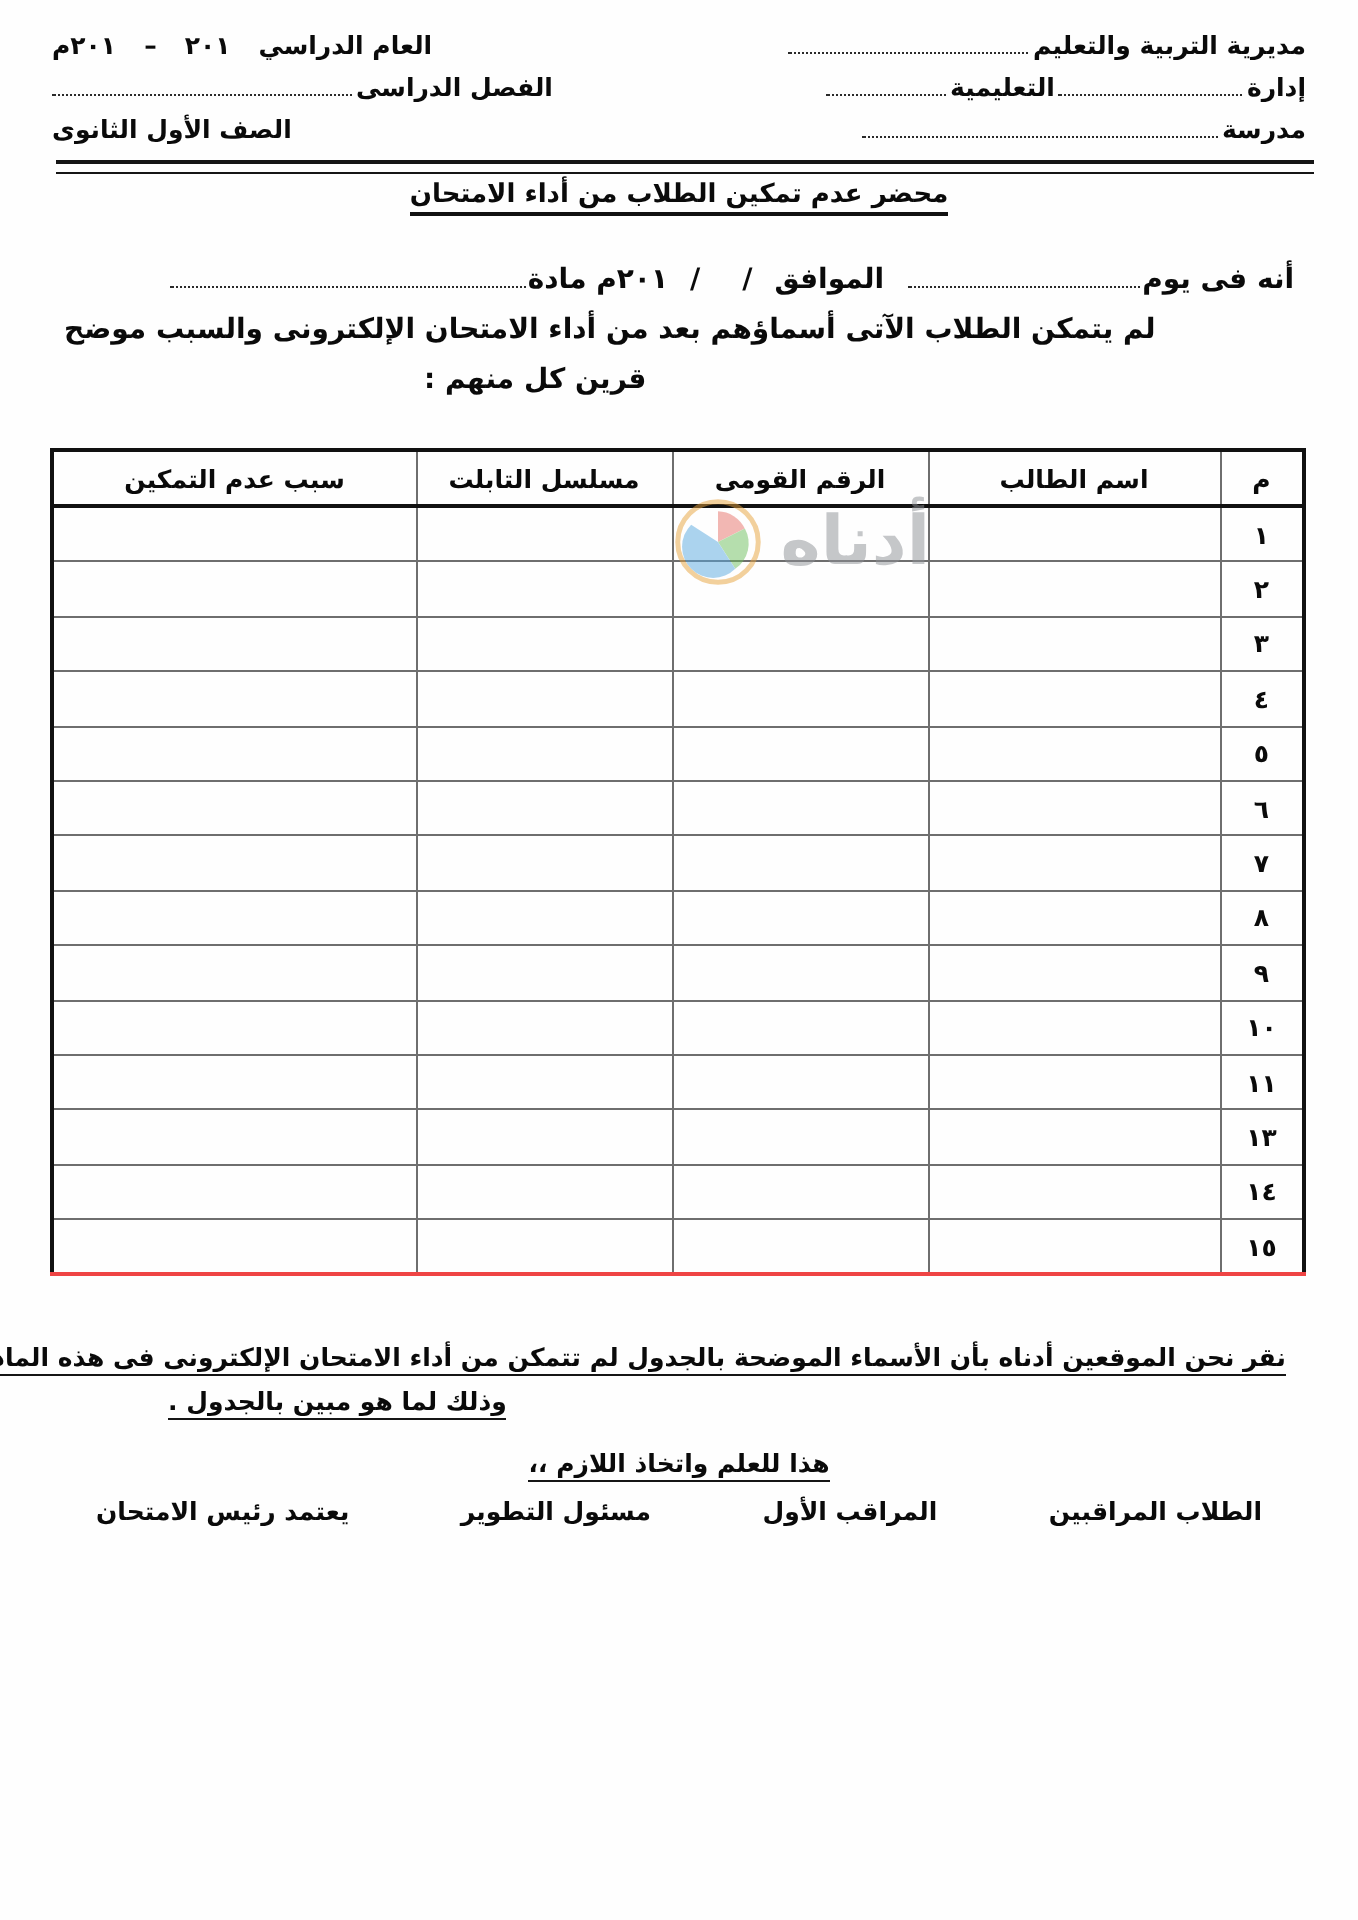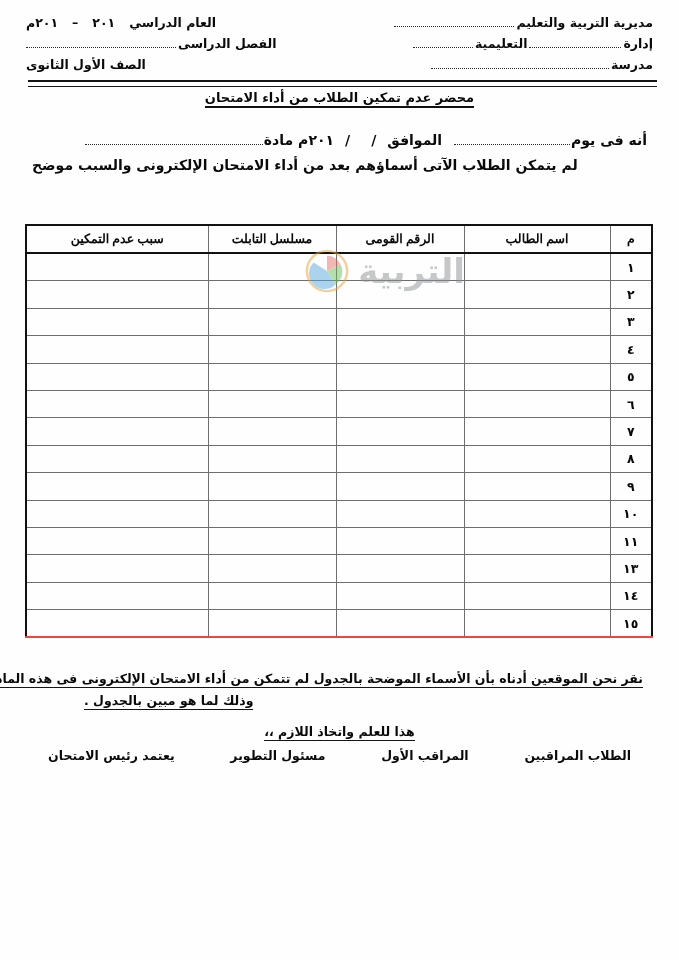"قرين كل منهم :" div.intro-line { html: none -> <div> <span>قرين كل منهم :</span> </div> }
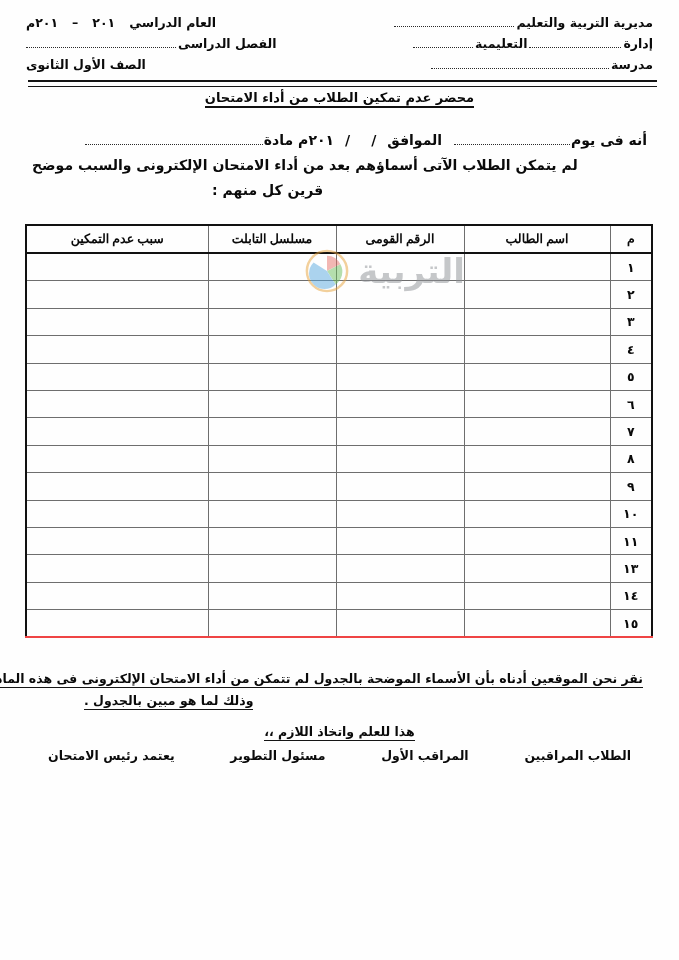"سبب عدم التمكين" table.form-table thead th { font-family: Liberation Serif, serif -> none }
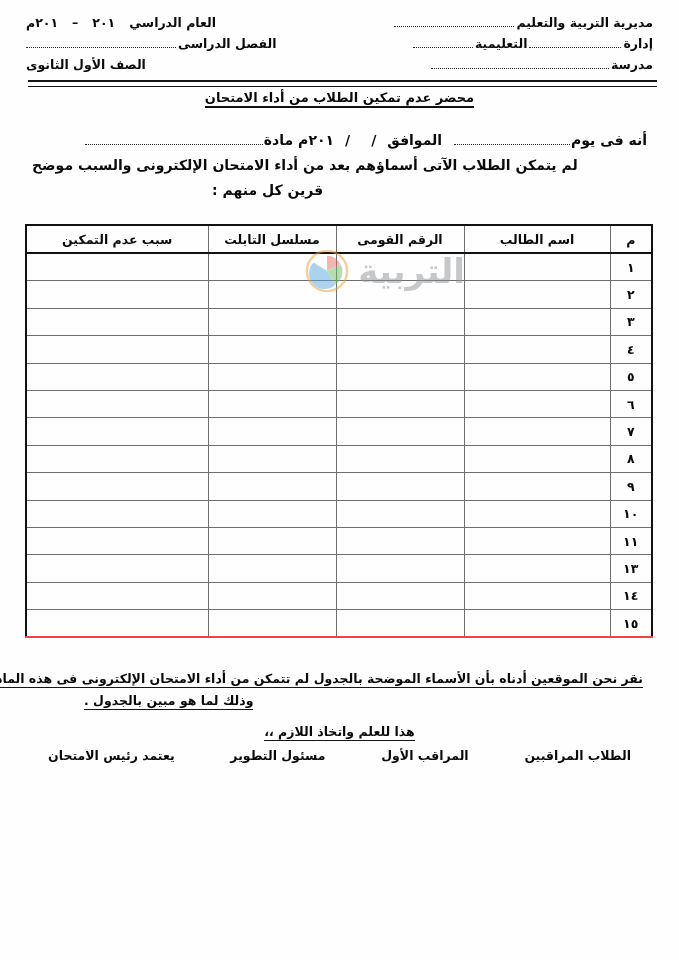"التربية" span.wm-text { text: التربية -> أدناه }
